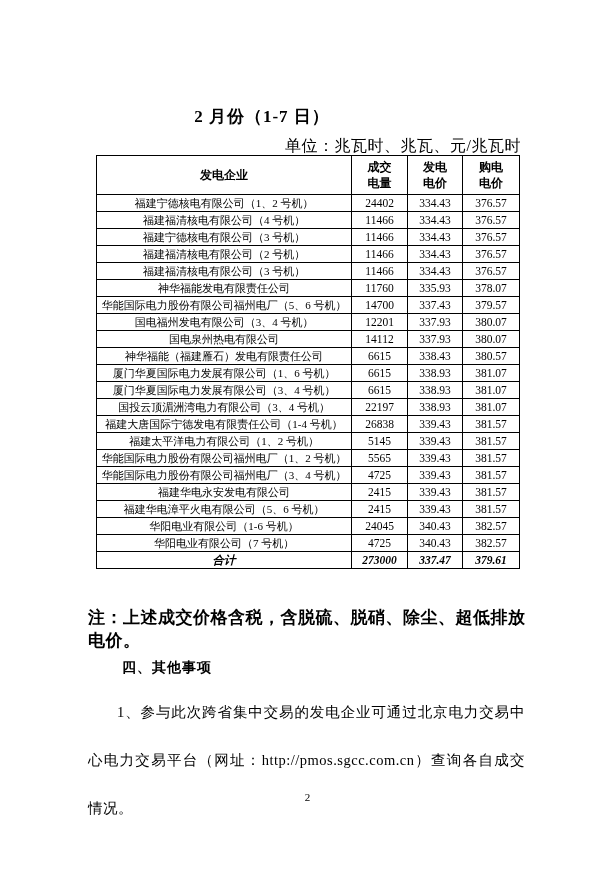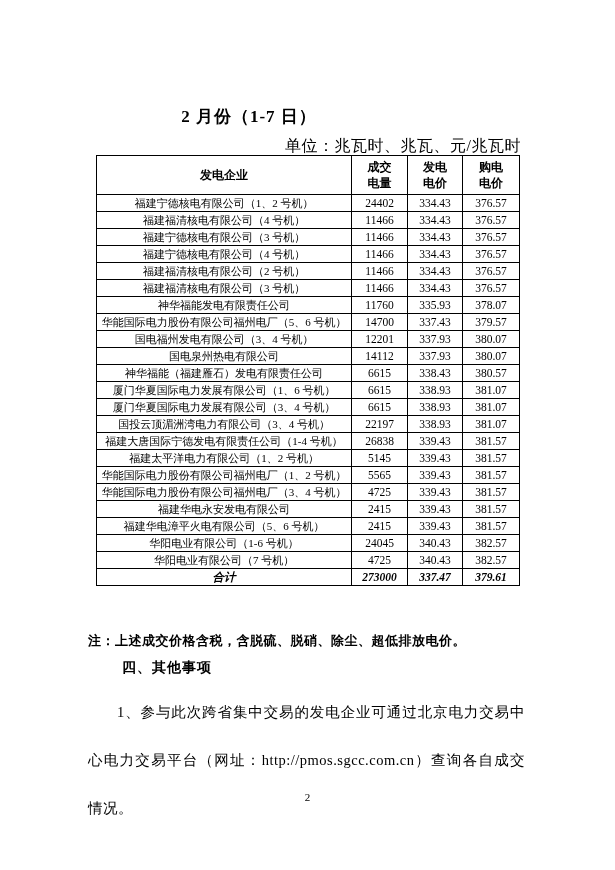"2 月份（1-7 日）" .doc-title { padding-left: none -> 13px }
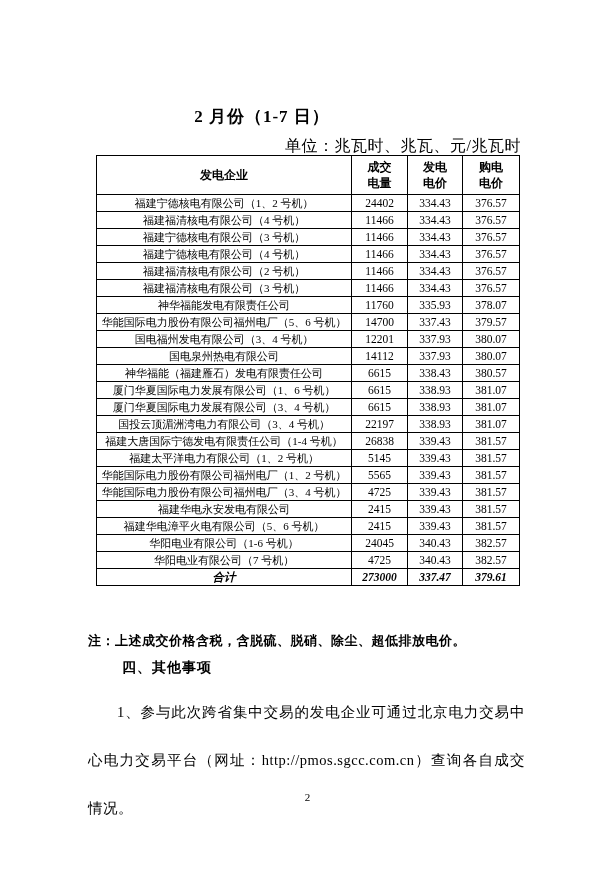"福建宁德核电有限公司（4 号机）" tr { html: <tr> <td>福建宁德核电有限公司（4 号机）</td> <td>11466</td> <td>334.43</td> <td>376.57</td> </tr> -> none }
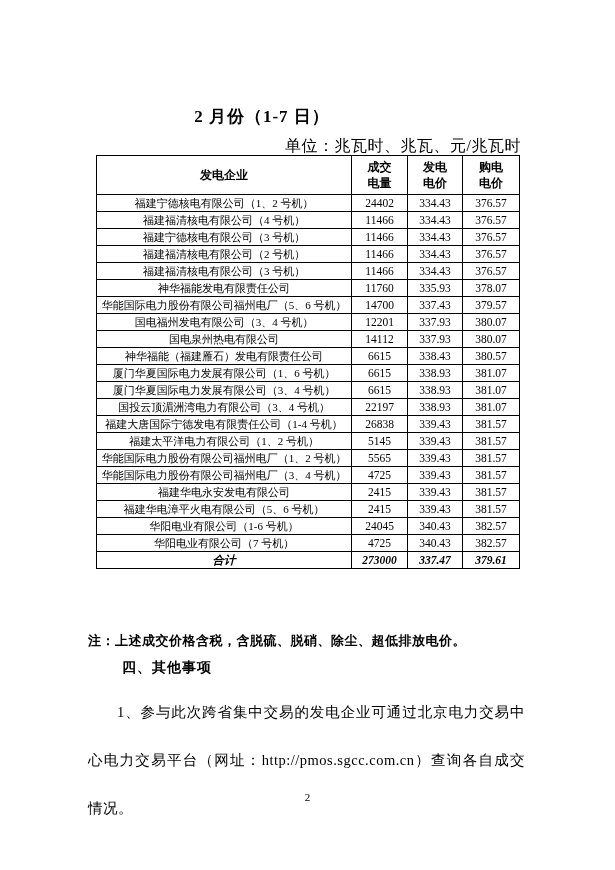"注：上述成交价格含税，含脱硫、脱硝、除尘、超低排放电价。" .table-note { font-size: 13px -> 17px; top: 632px -> 606px }
